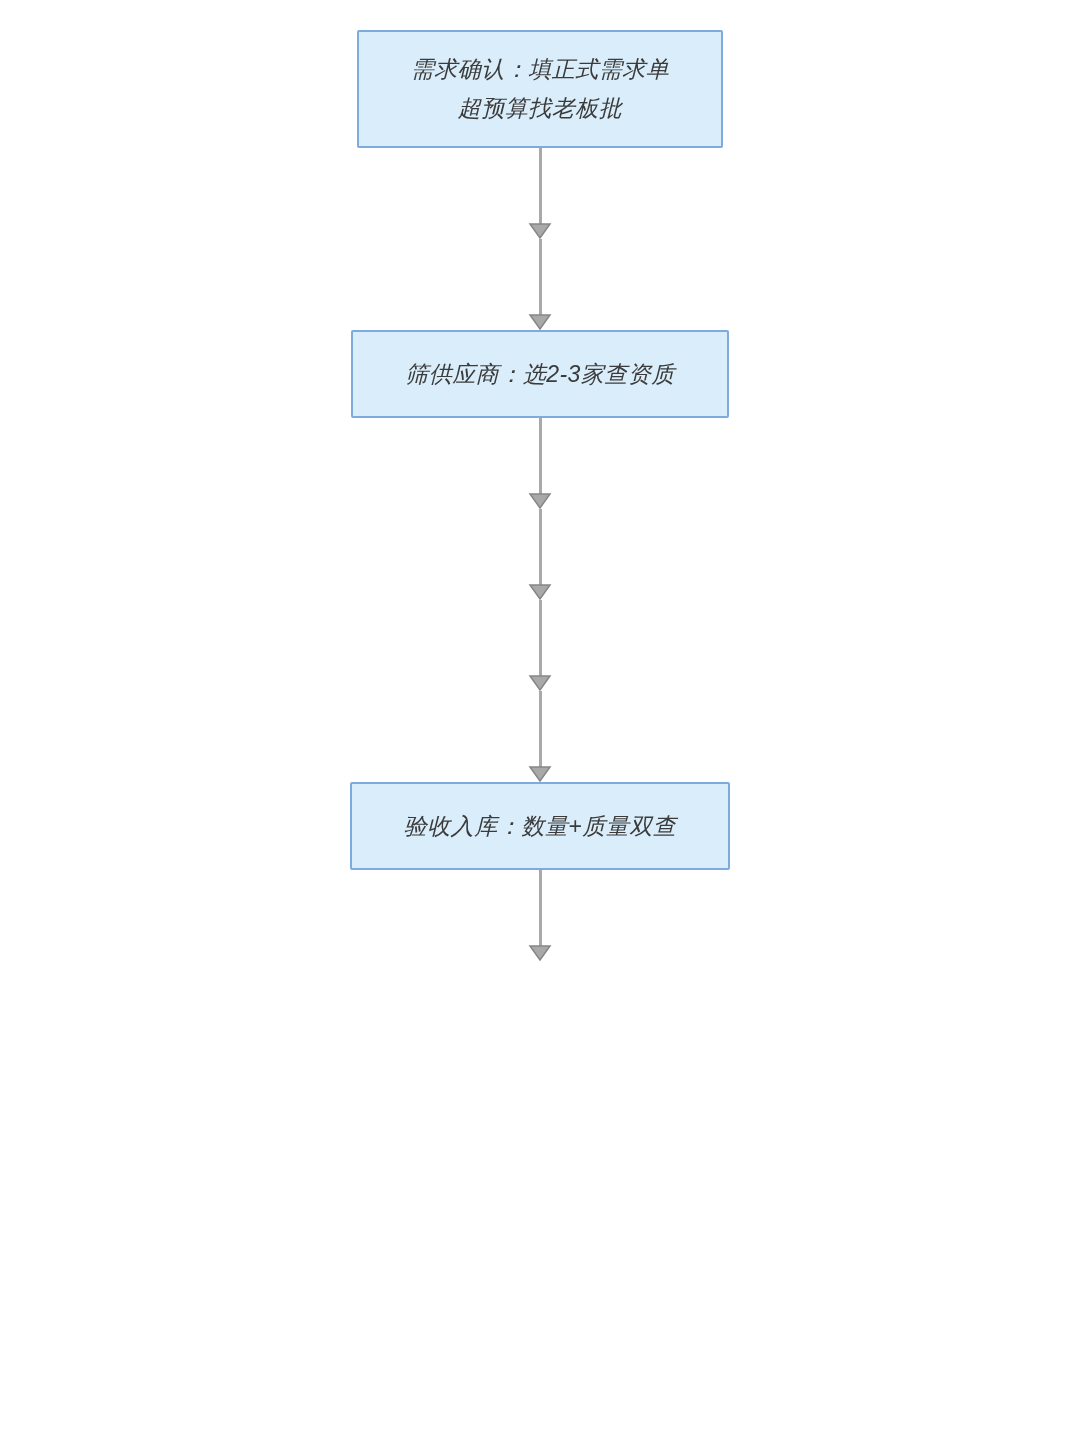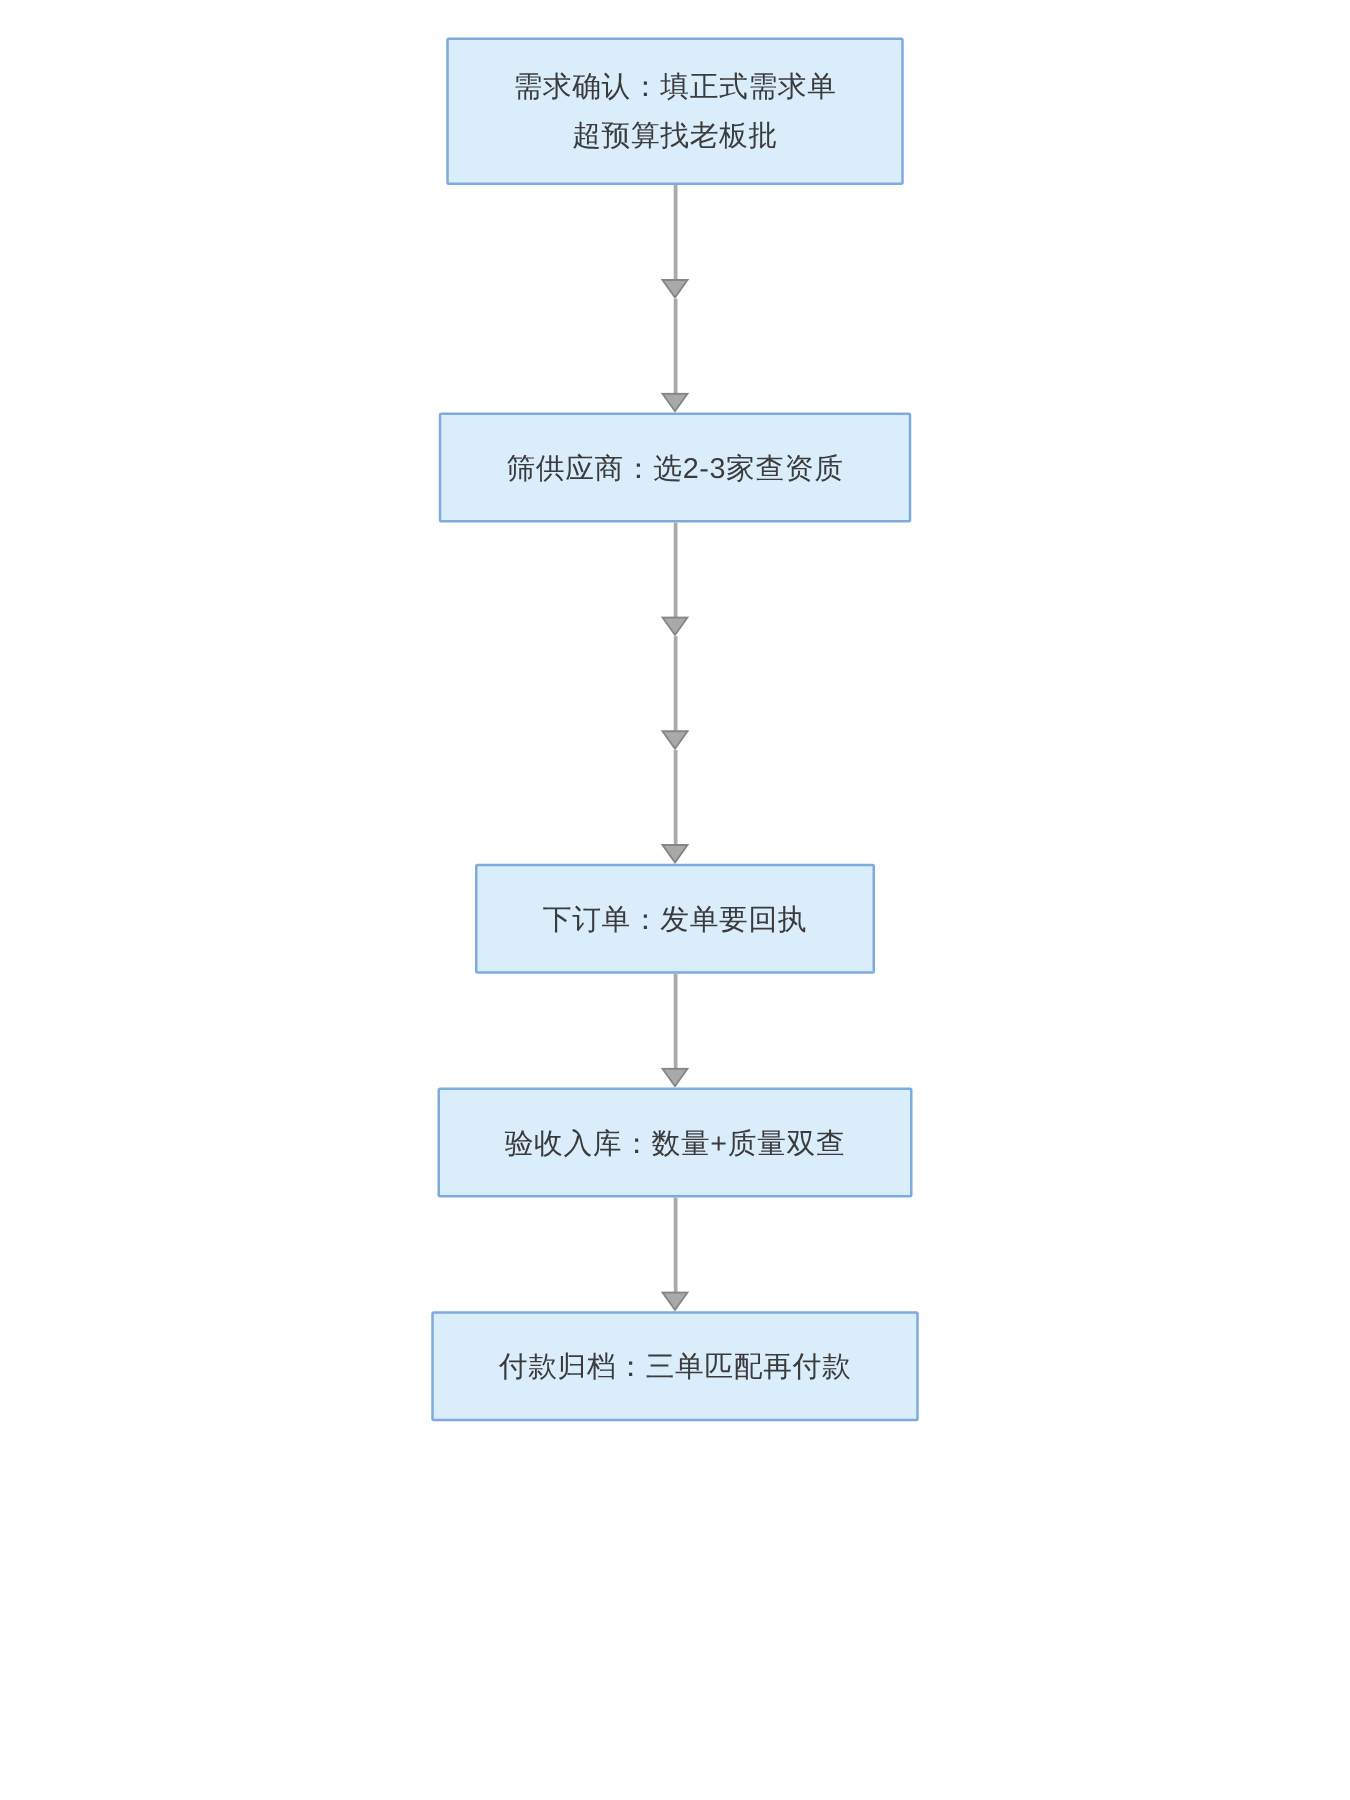"需求确认：填正式需求单" .node { font-style: none -> italic }
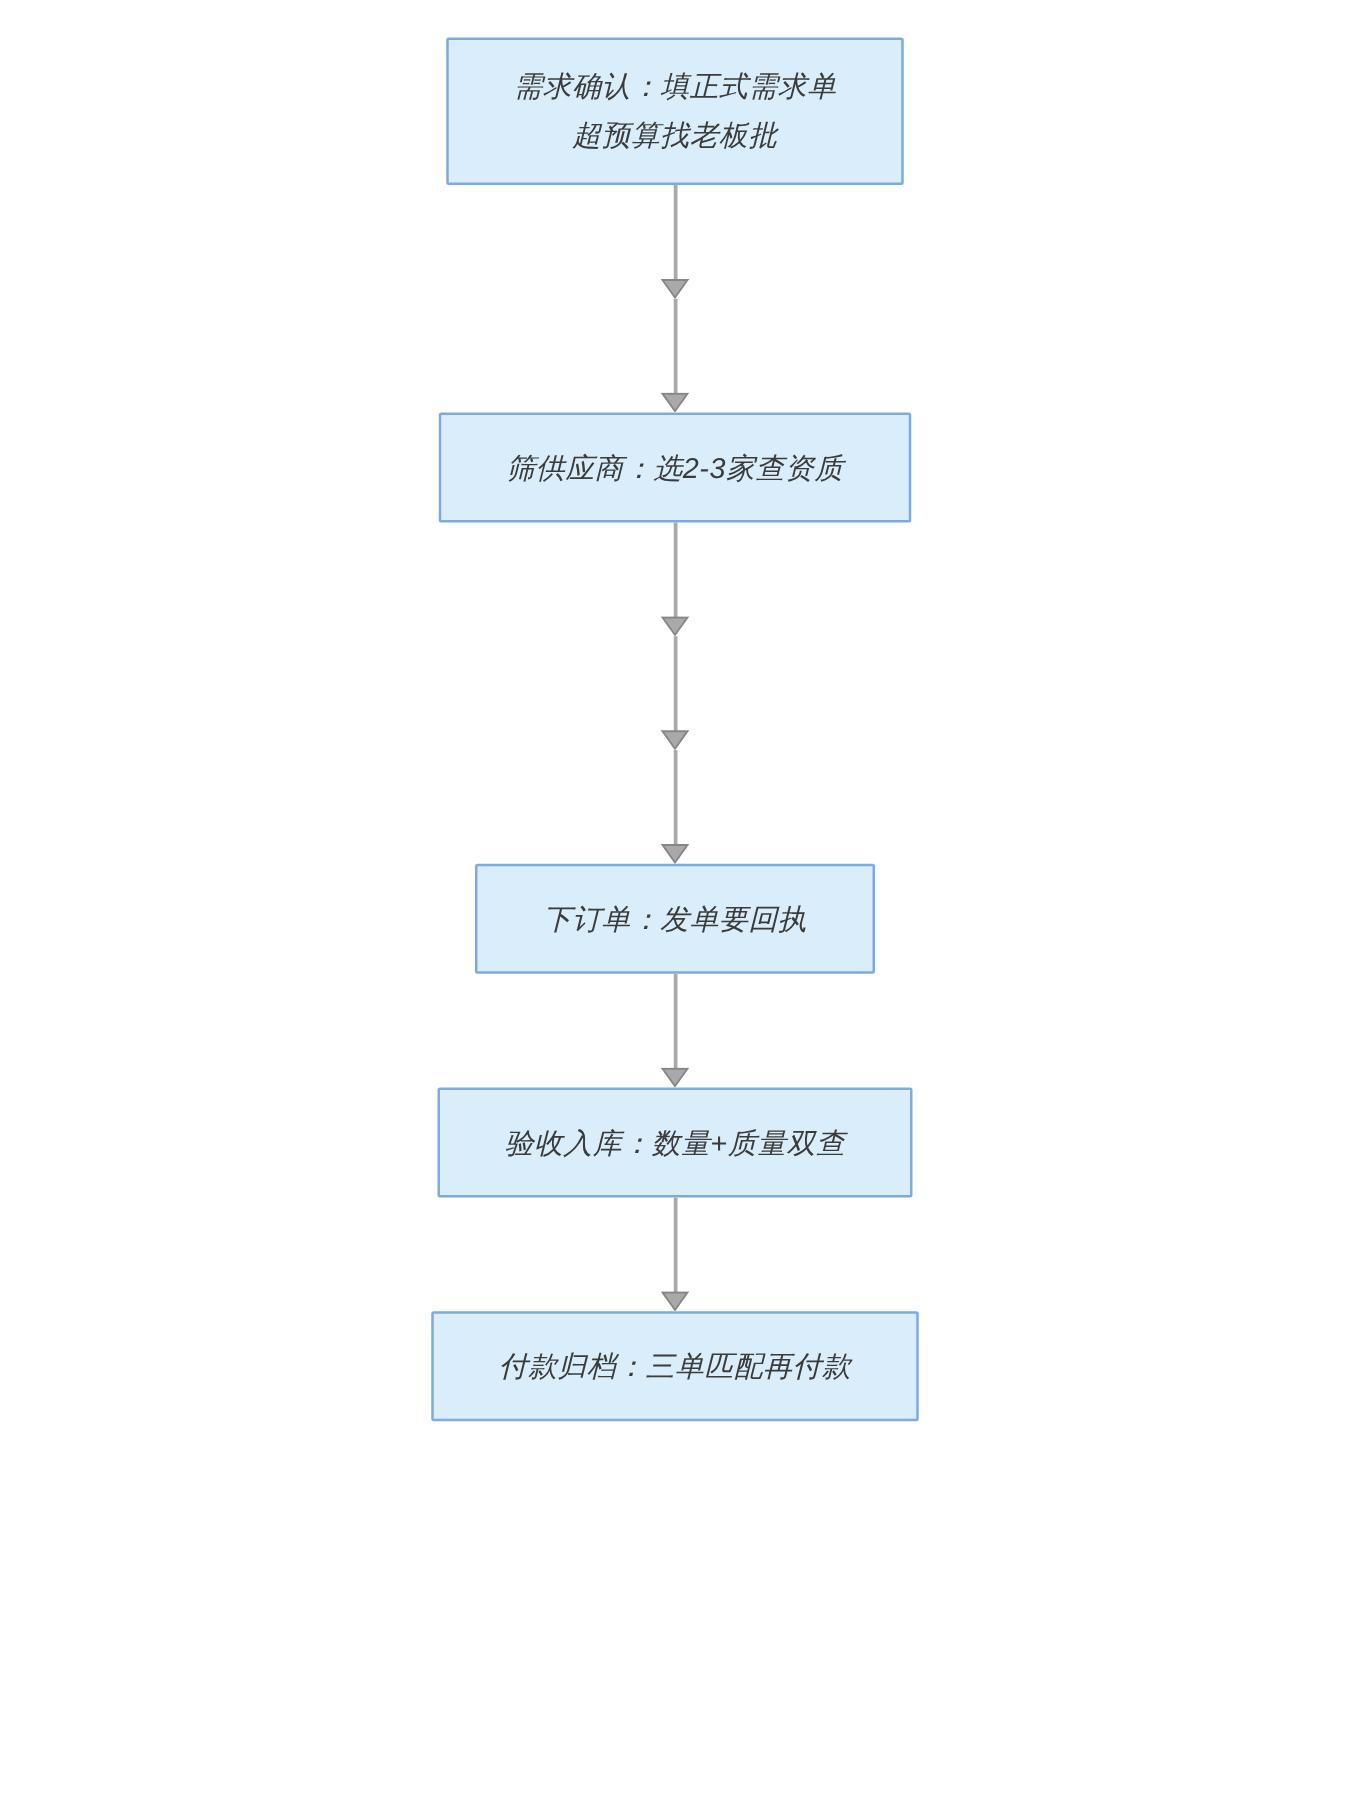"下订单：发单要回执" div.node { html: <div> <span>下订单：发单要回执</span> </div> -> none }
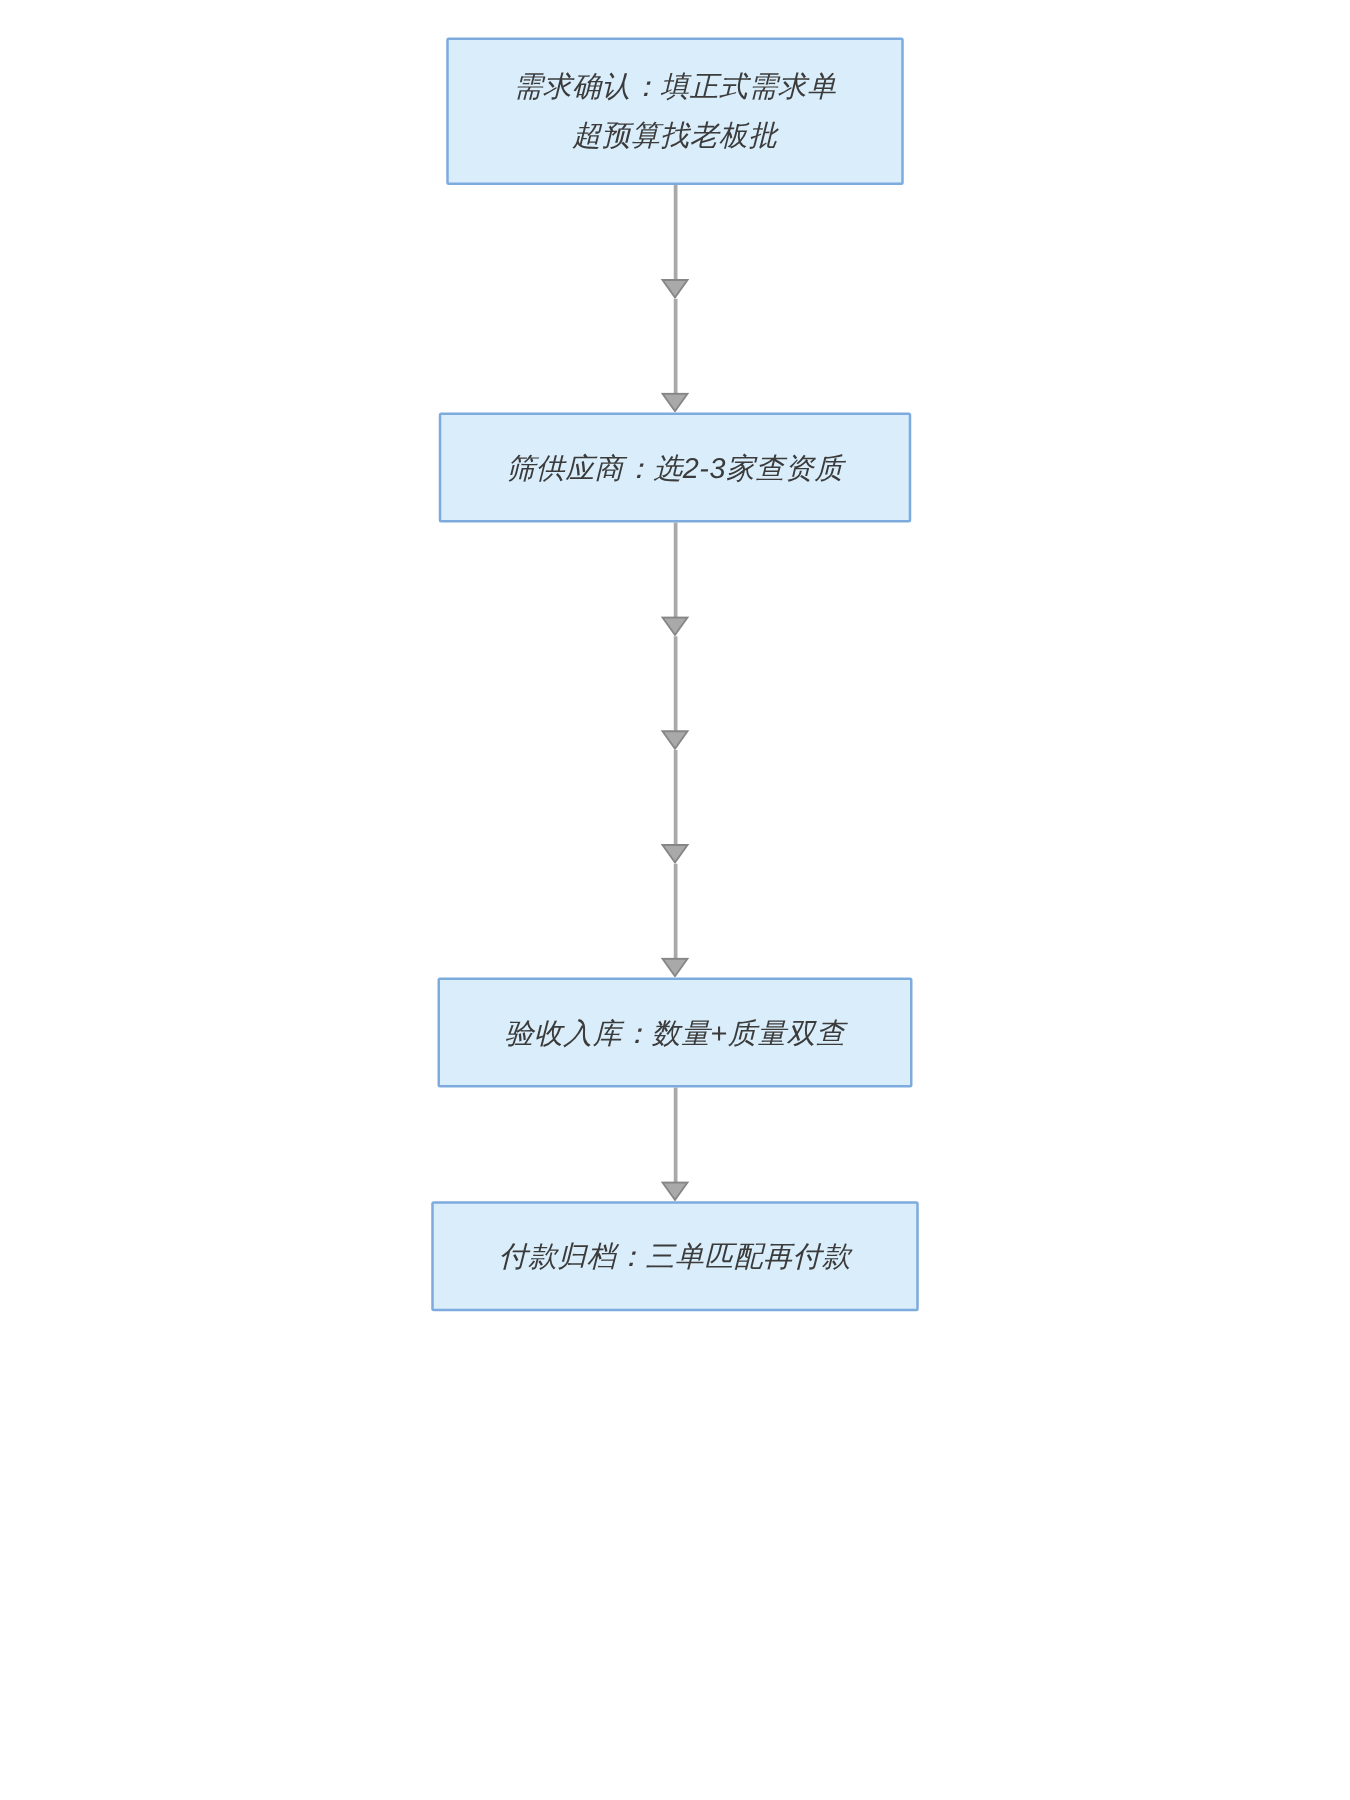"付款归档：三单匹配再付款" div.node { html: <div> <span>付款归档：三单匹配再付款</span> </div> -> none }
